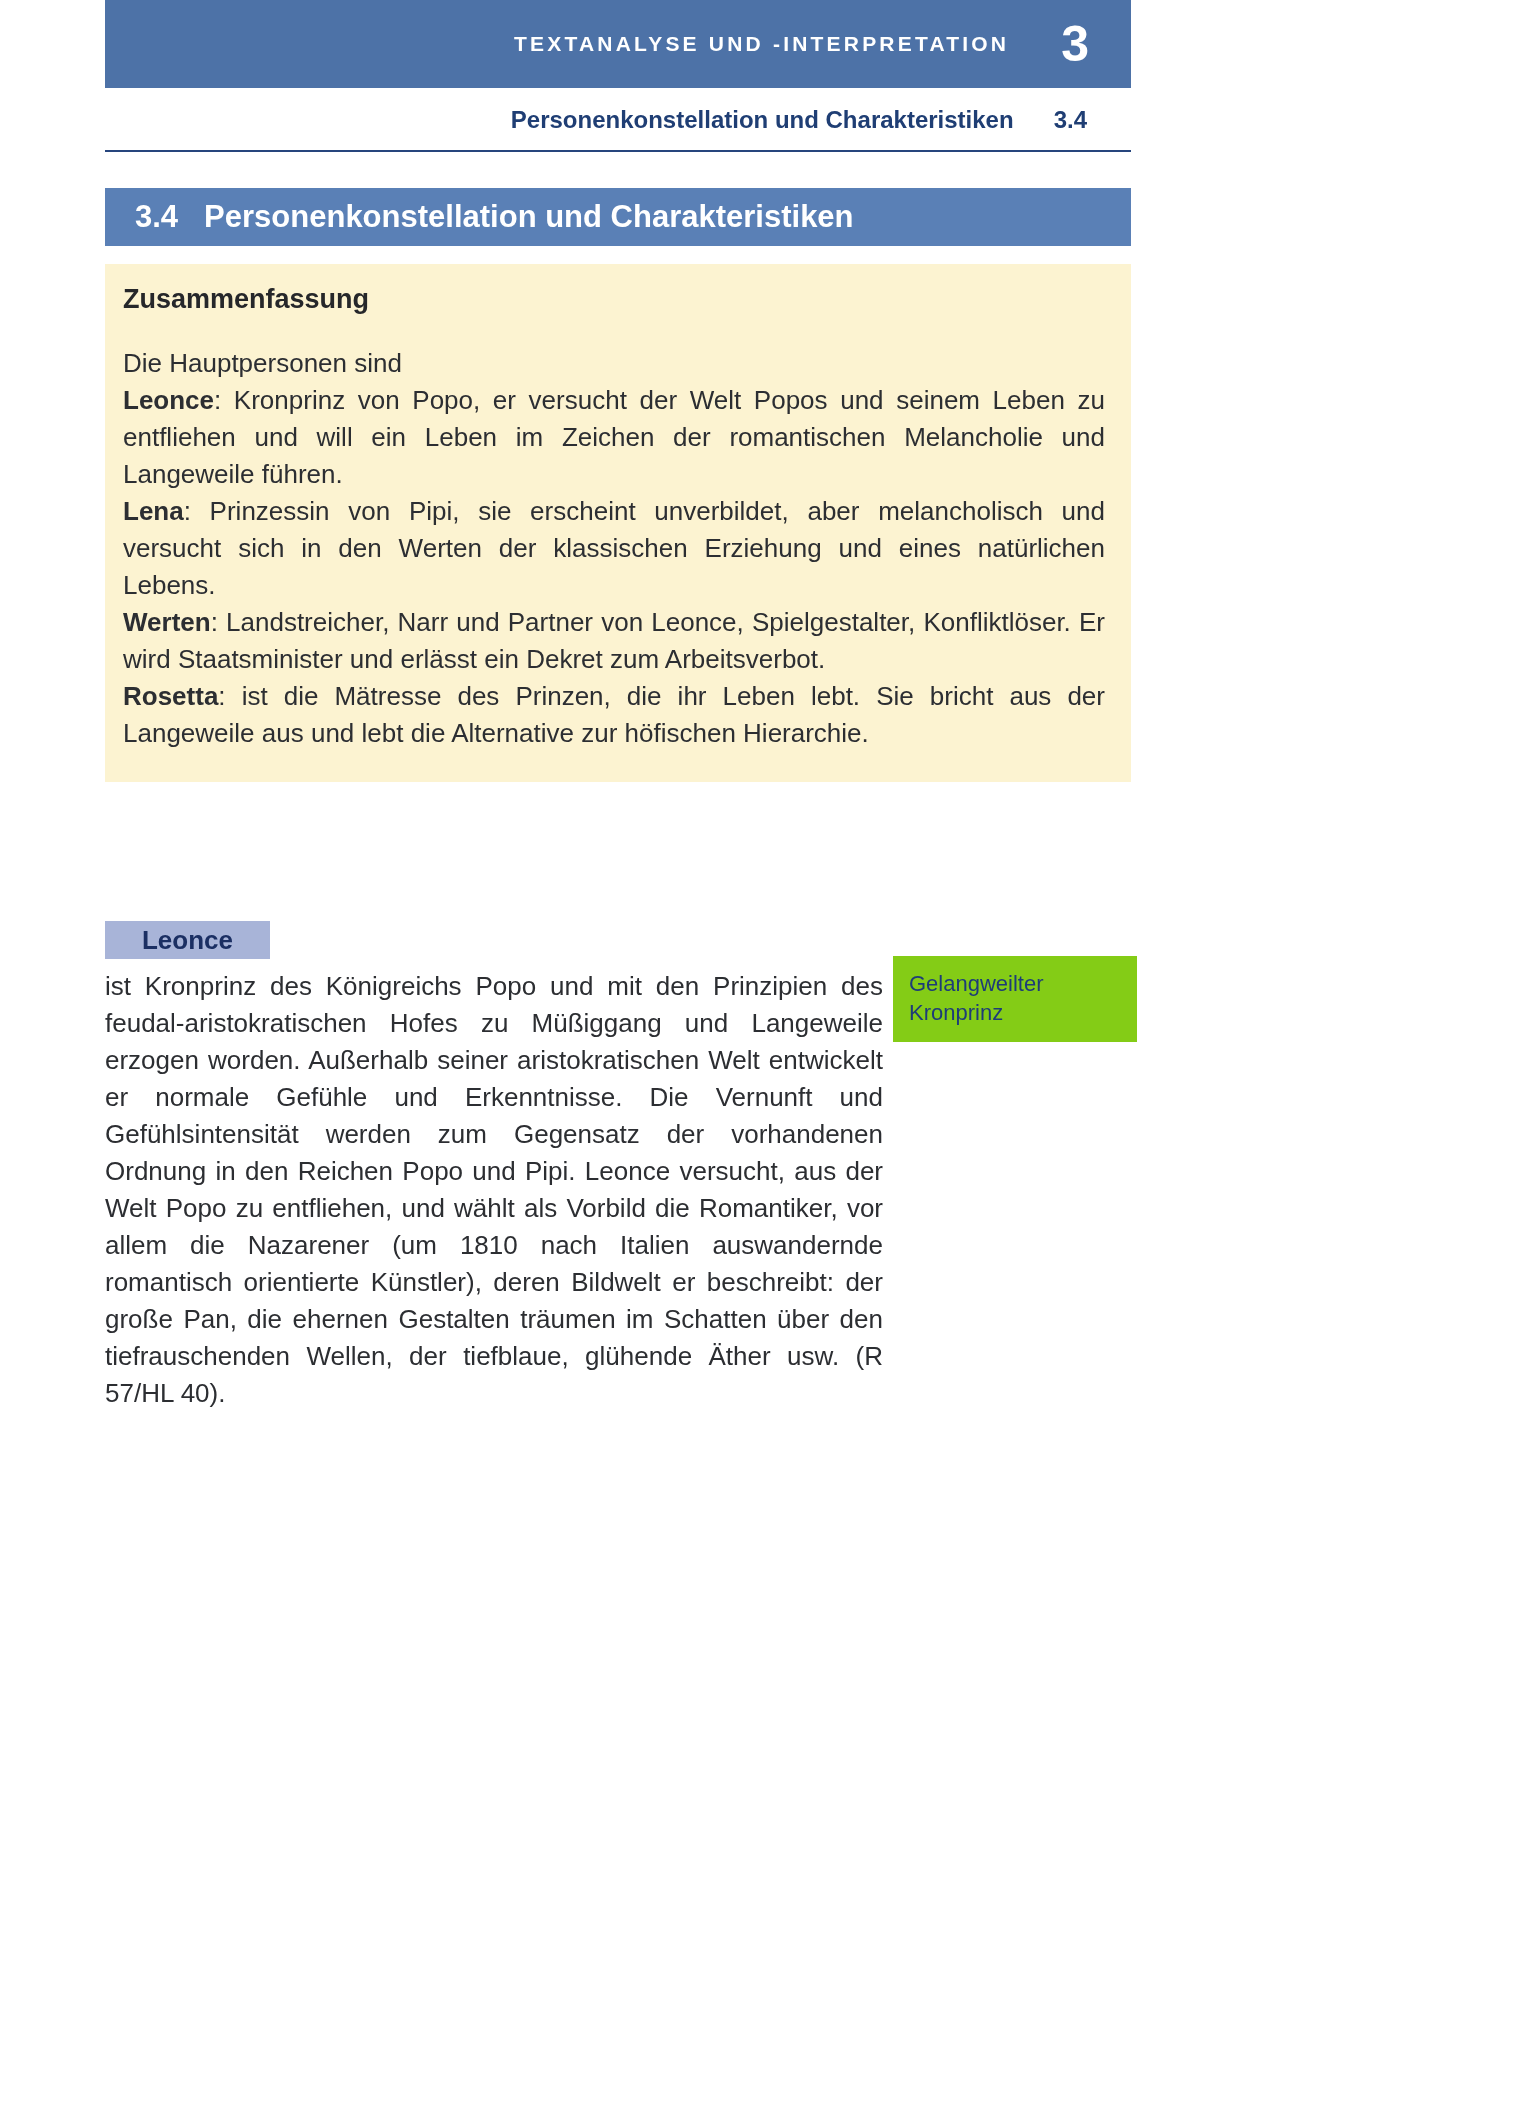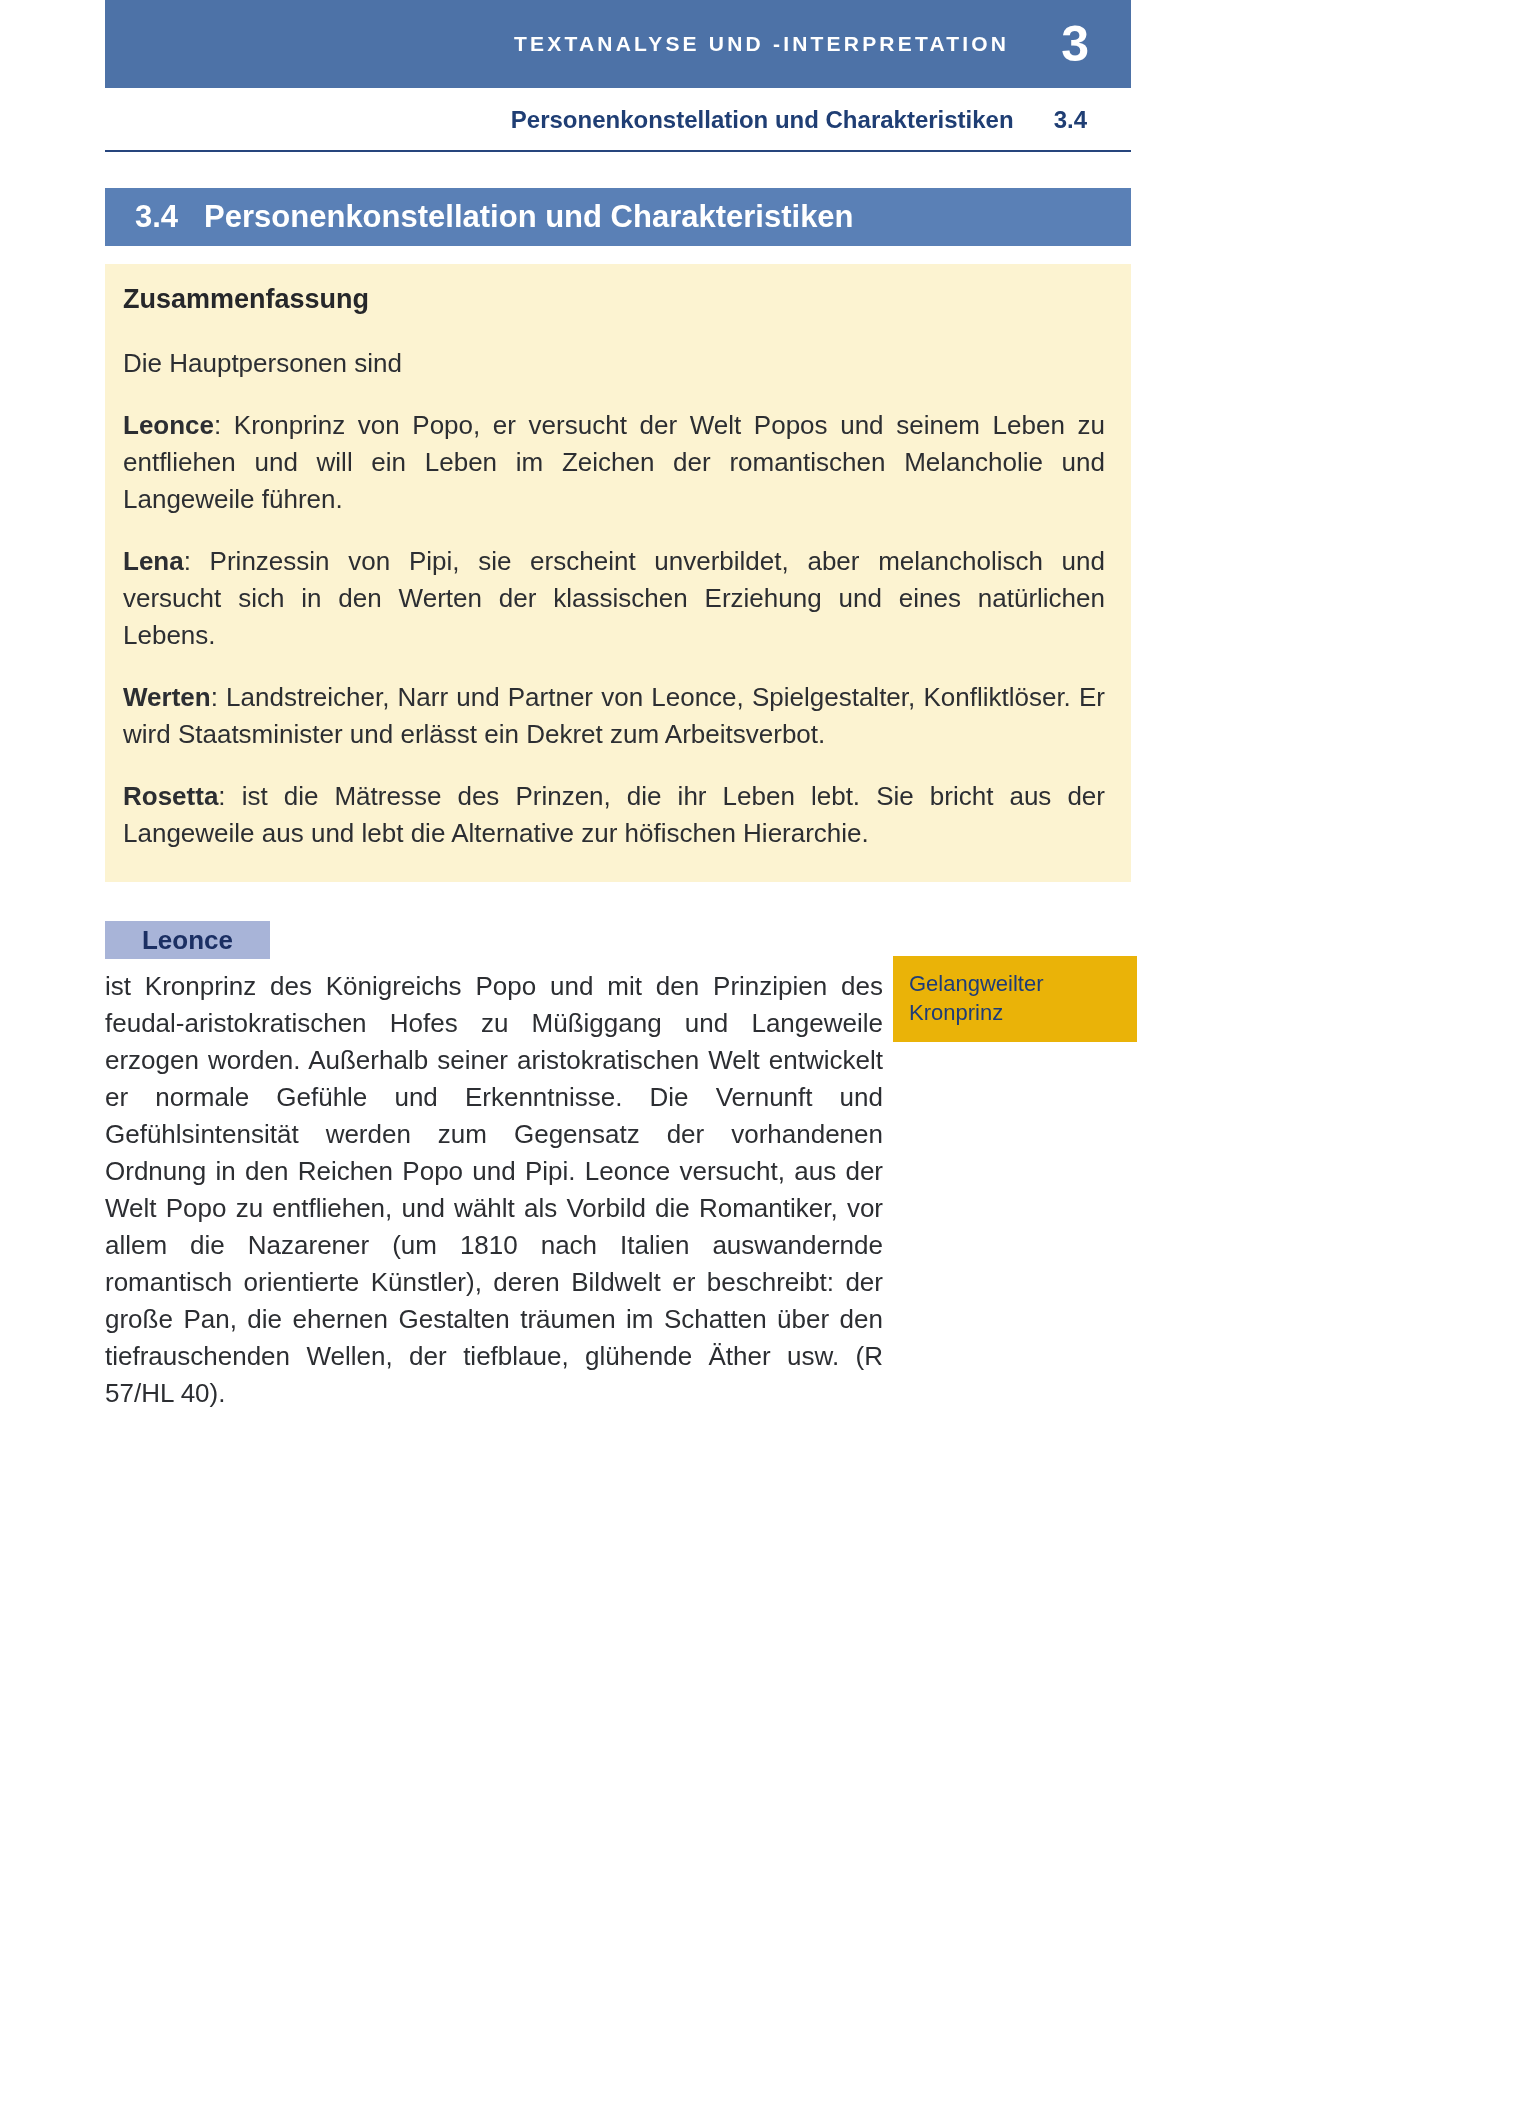"Die Hauptpersonen sind" .summary-text p { margin-top: 25px -> none }
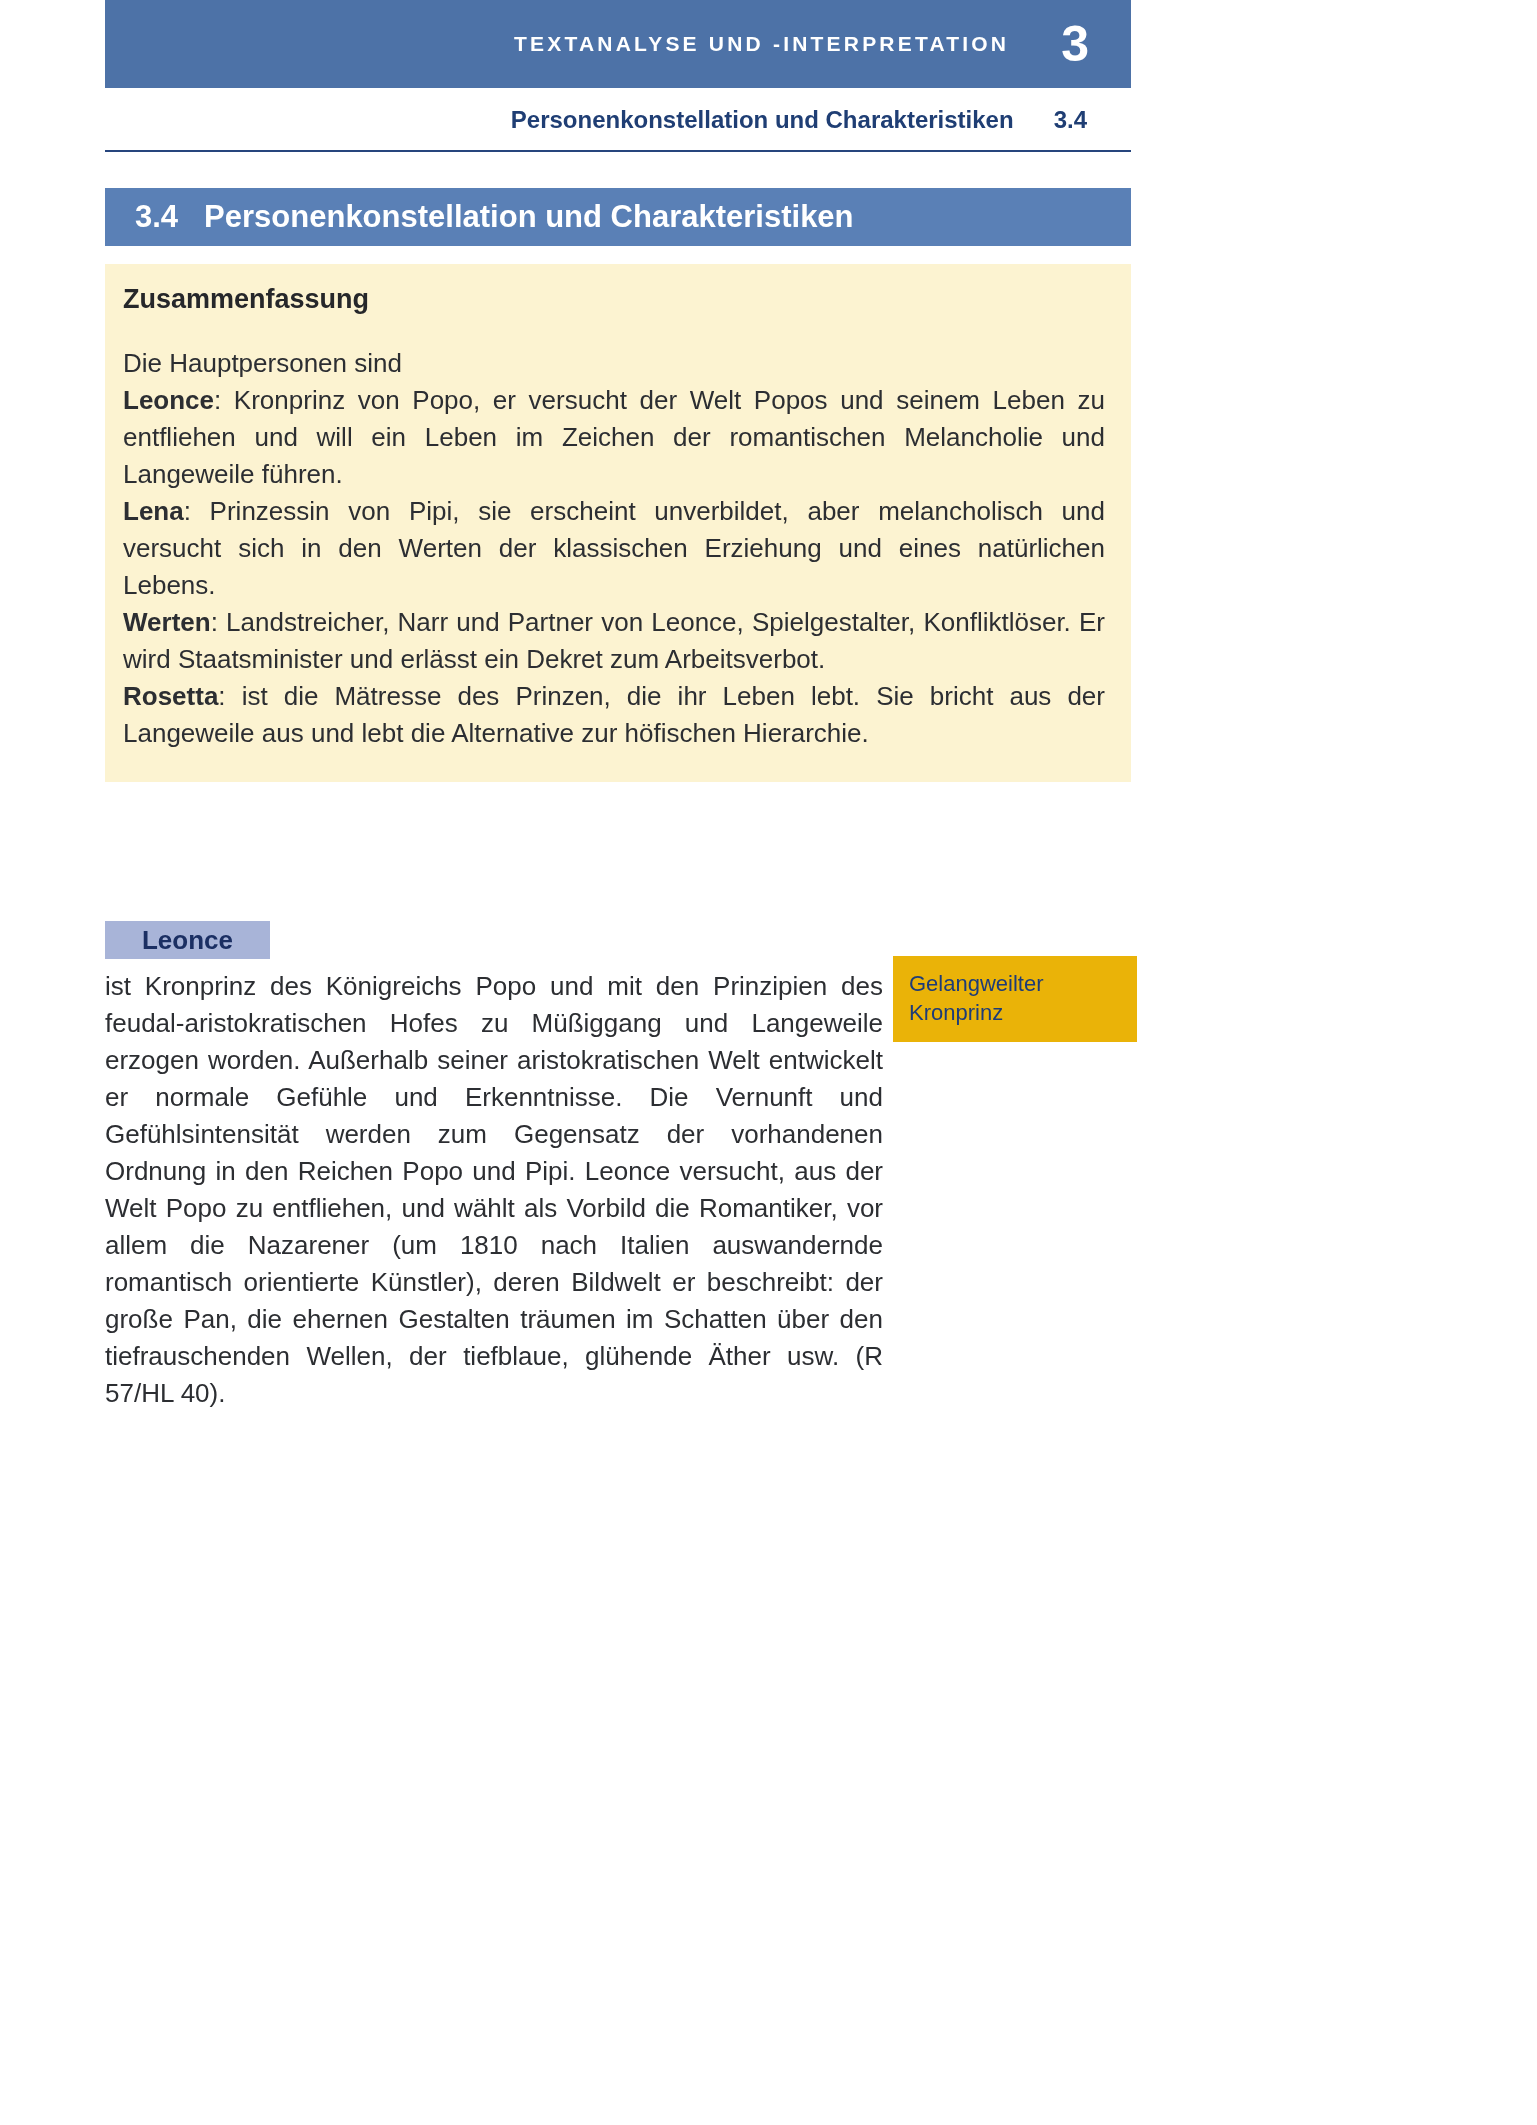"Gelangweilter Kronprinz" .margin-note { background: #eab308 -> #84cc16 }
